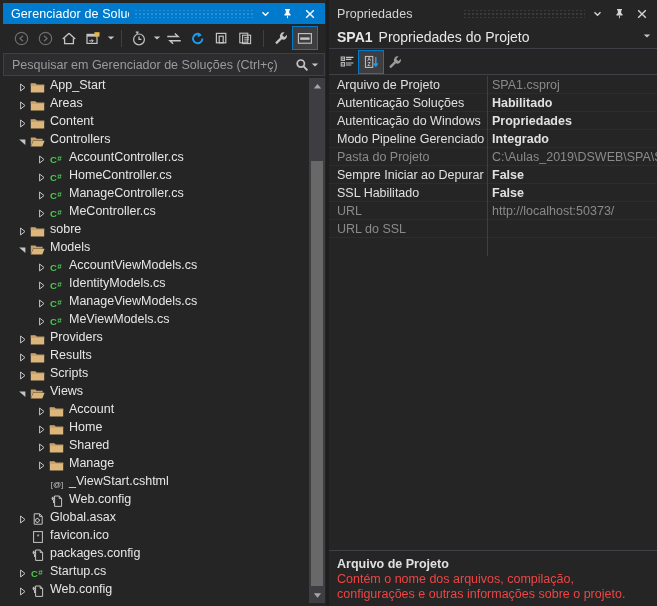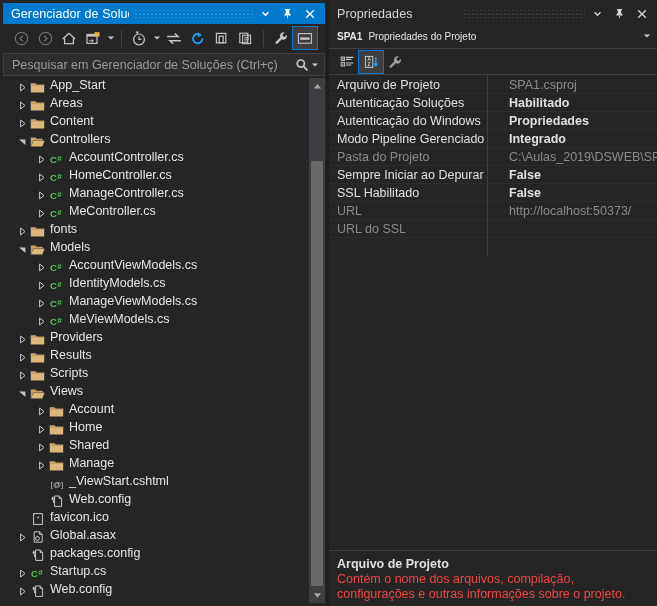"SPA1" #prop-header { font-size: 10px -> 14px }
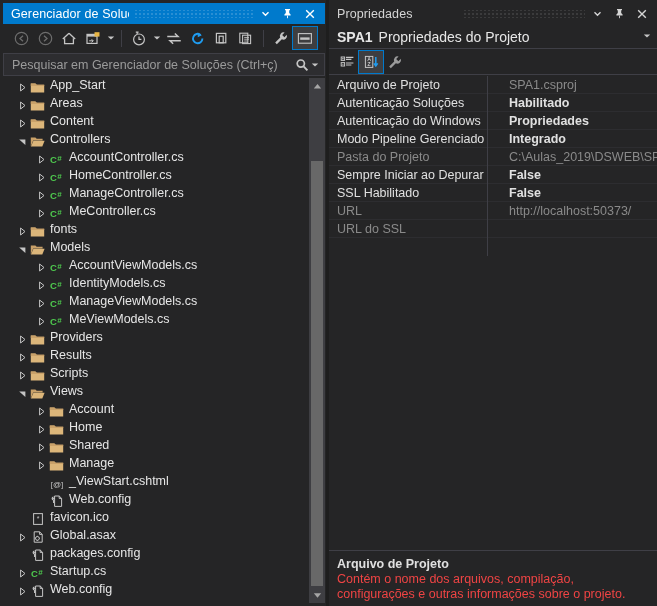"SPA1.csproj" .pval { padding-left: 22px -> 5px }
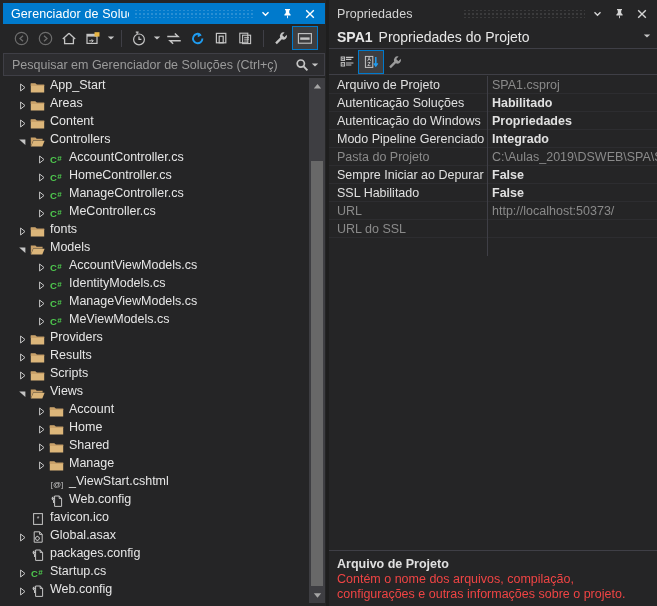"fonts" span.tlabel { text: fonts -> sobre }
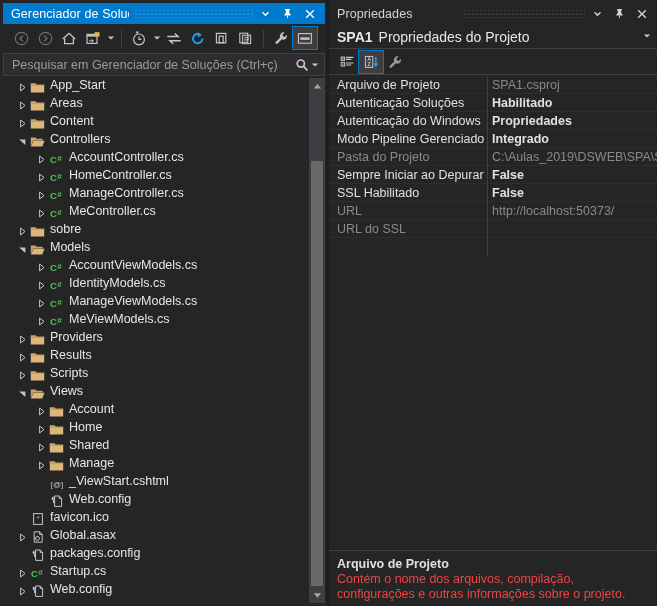"favicon.ico" div.trow { order: before "Global.asax" -> after "Global.asax" }
